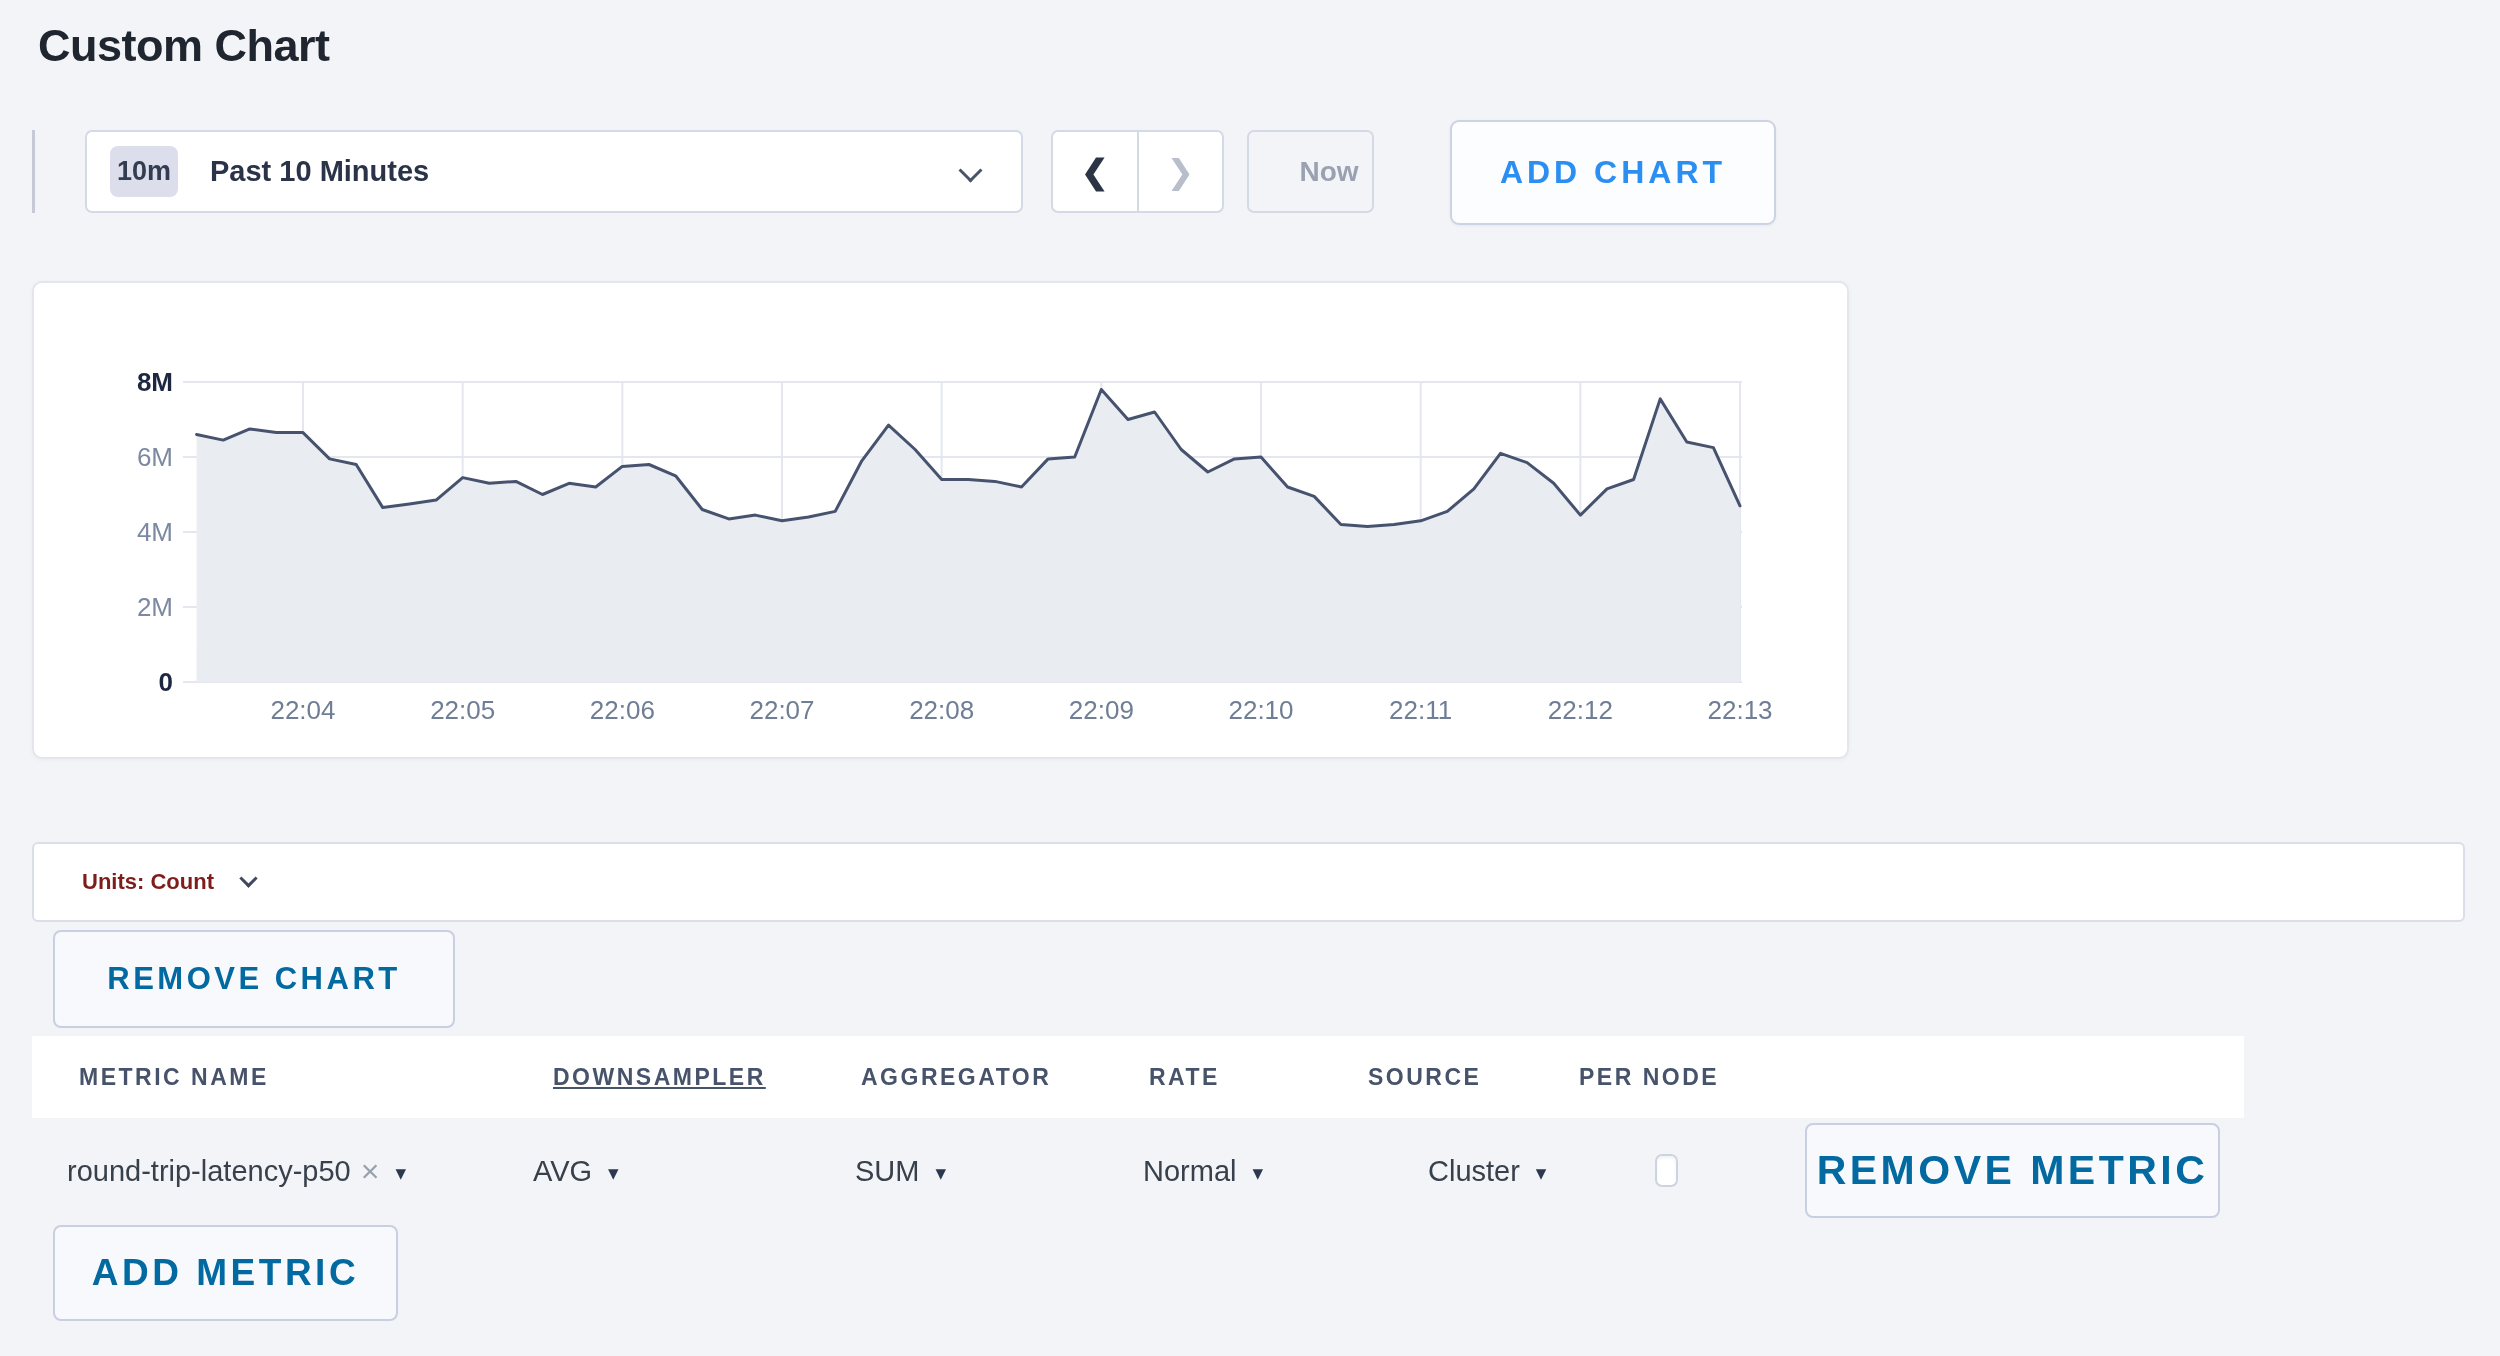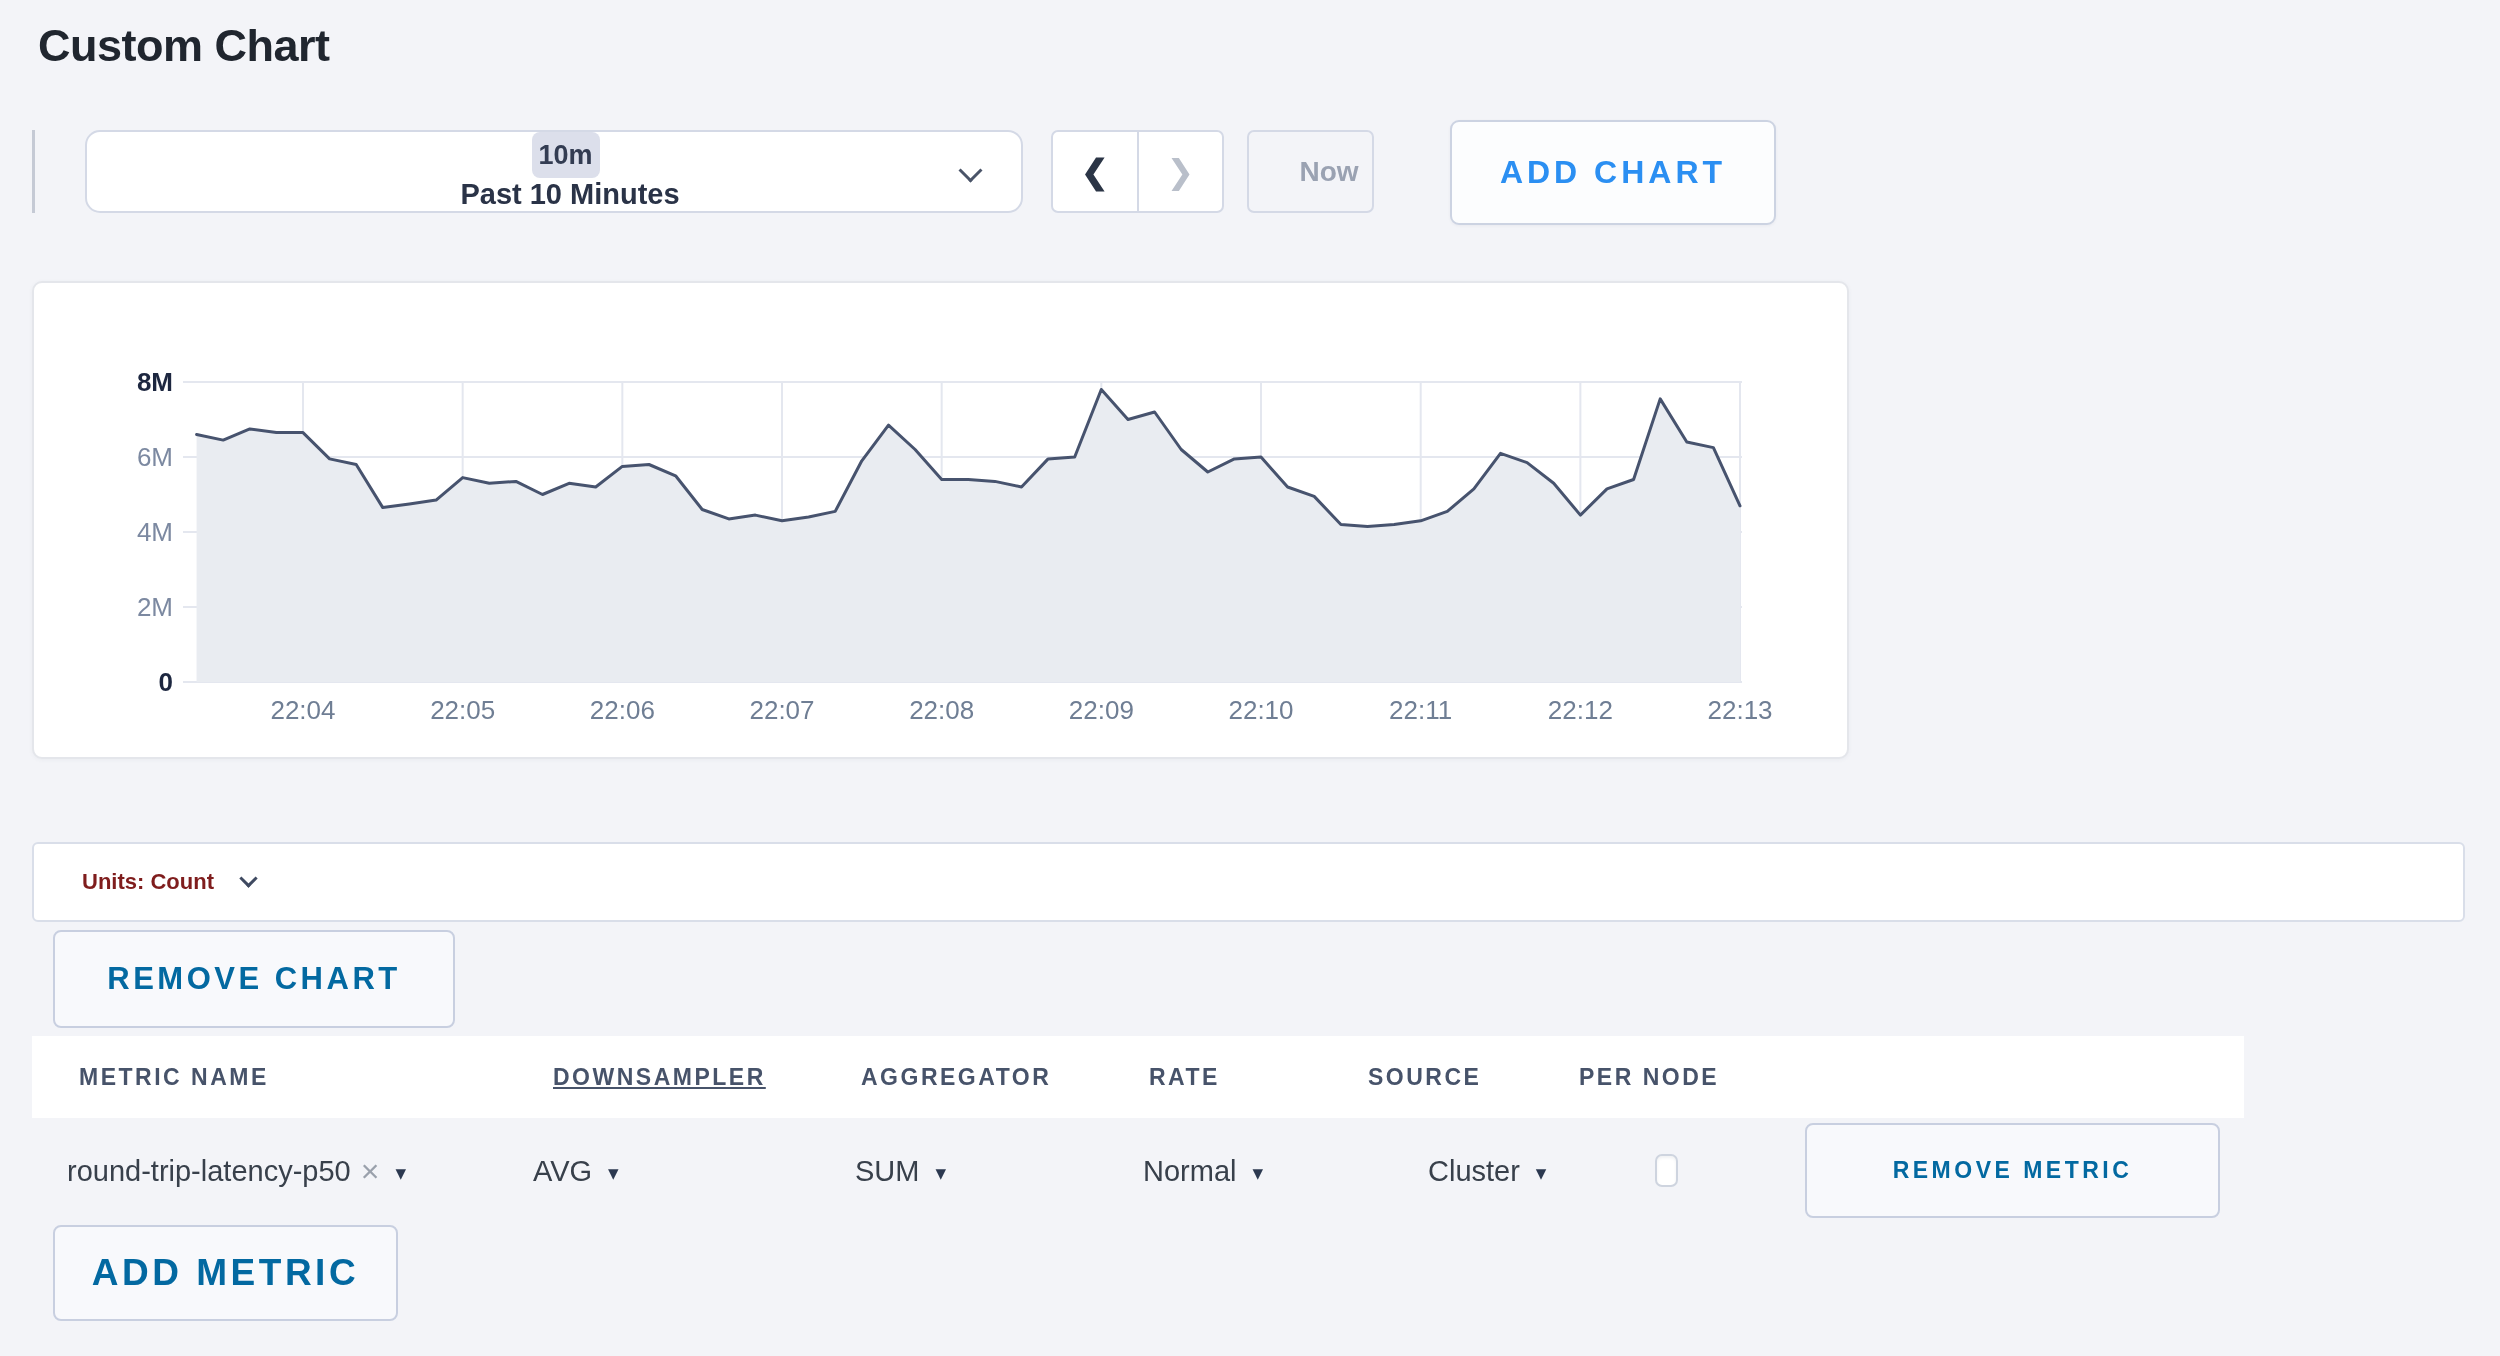"10m" .time-select { border-radius: 15px -> 7px; flex-direction: column -> none }
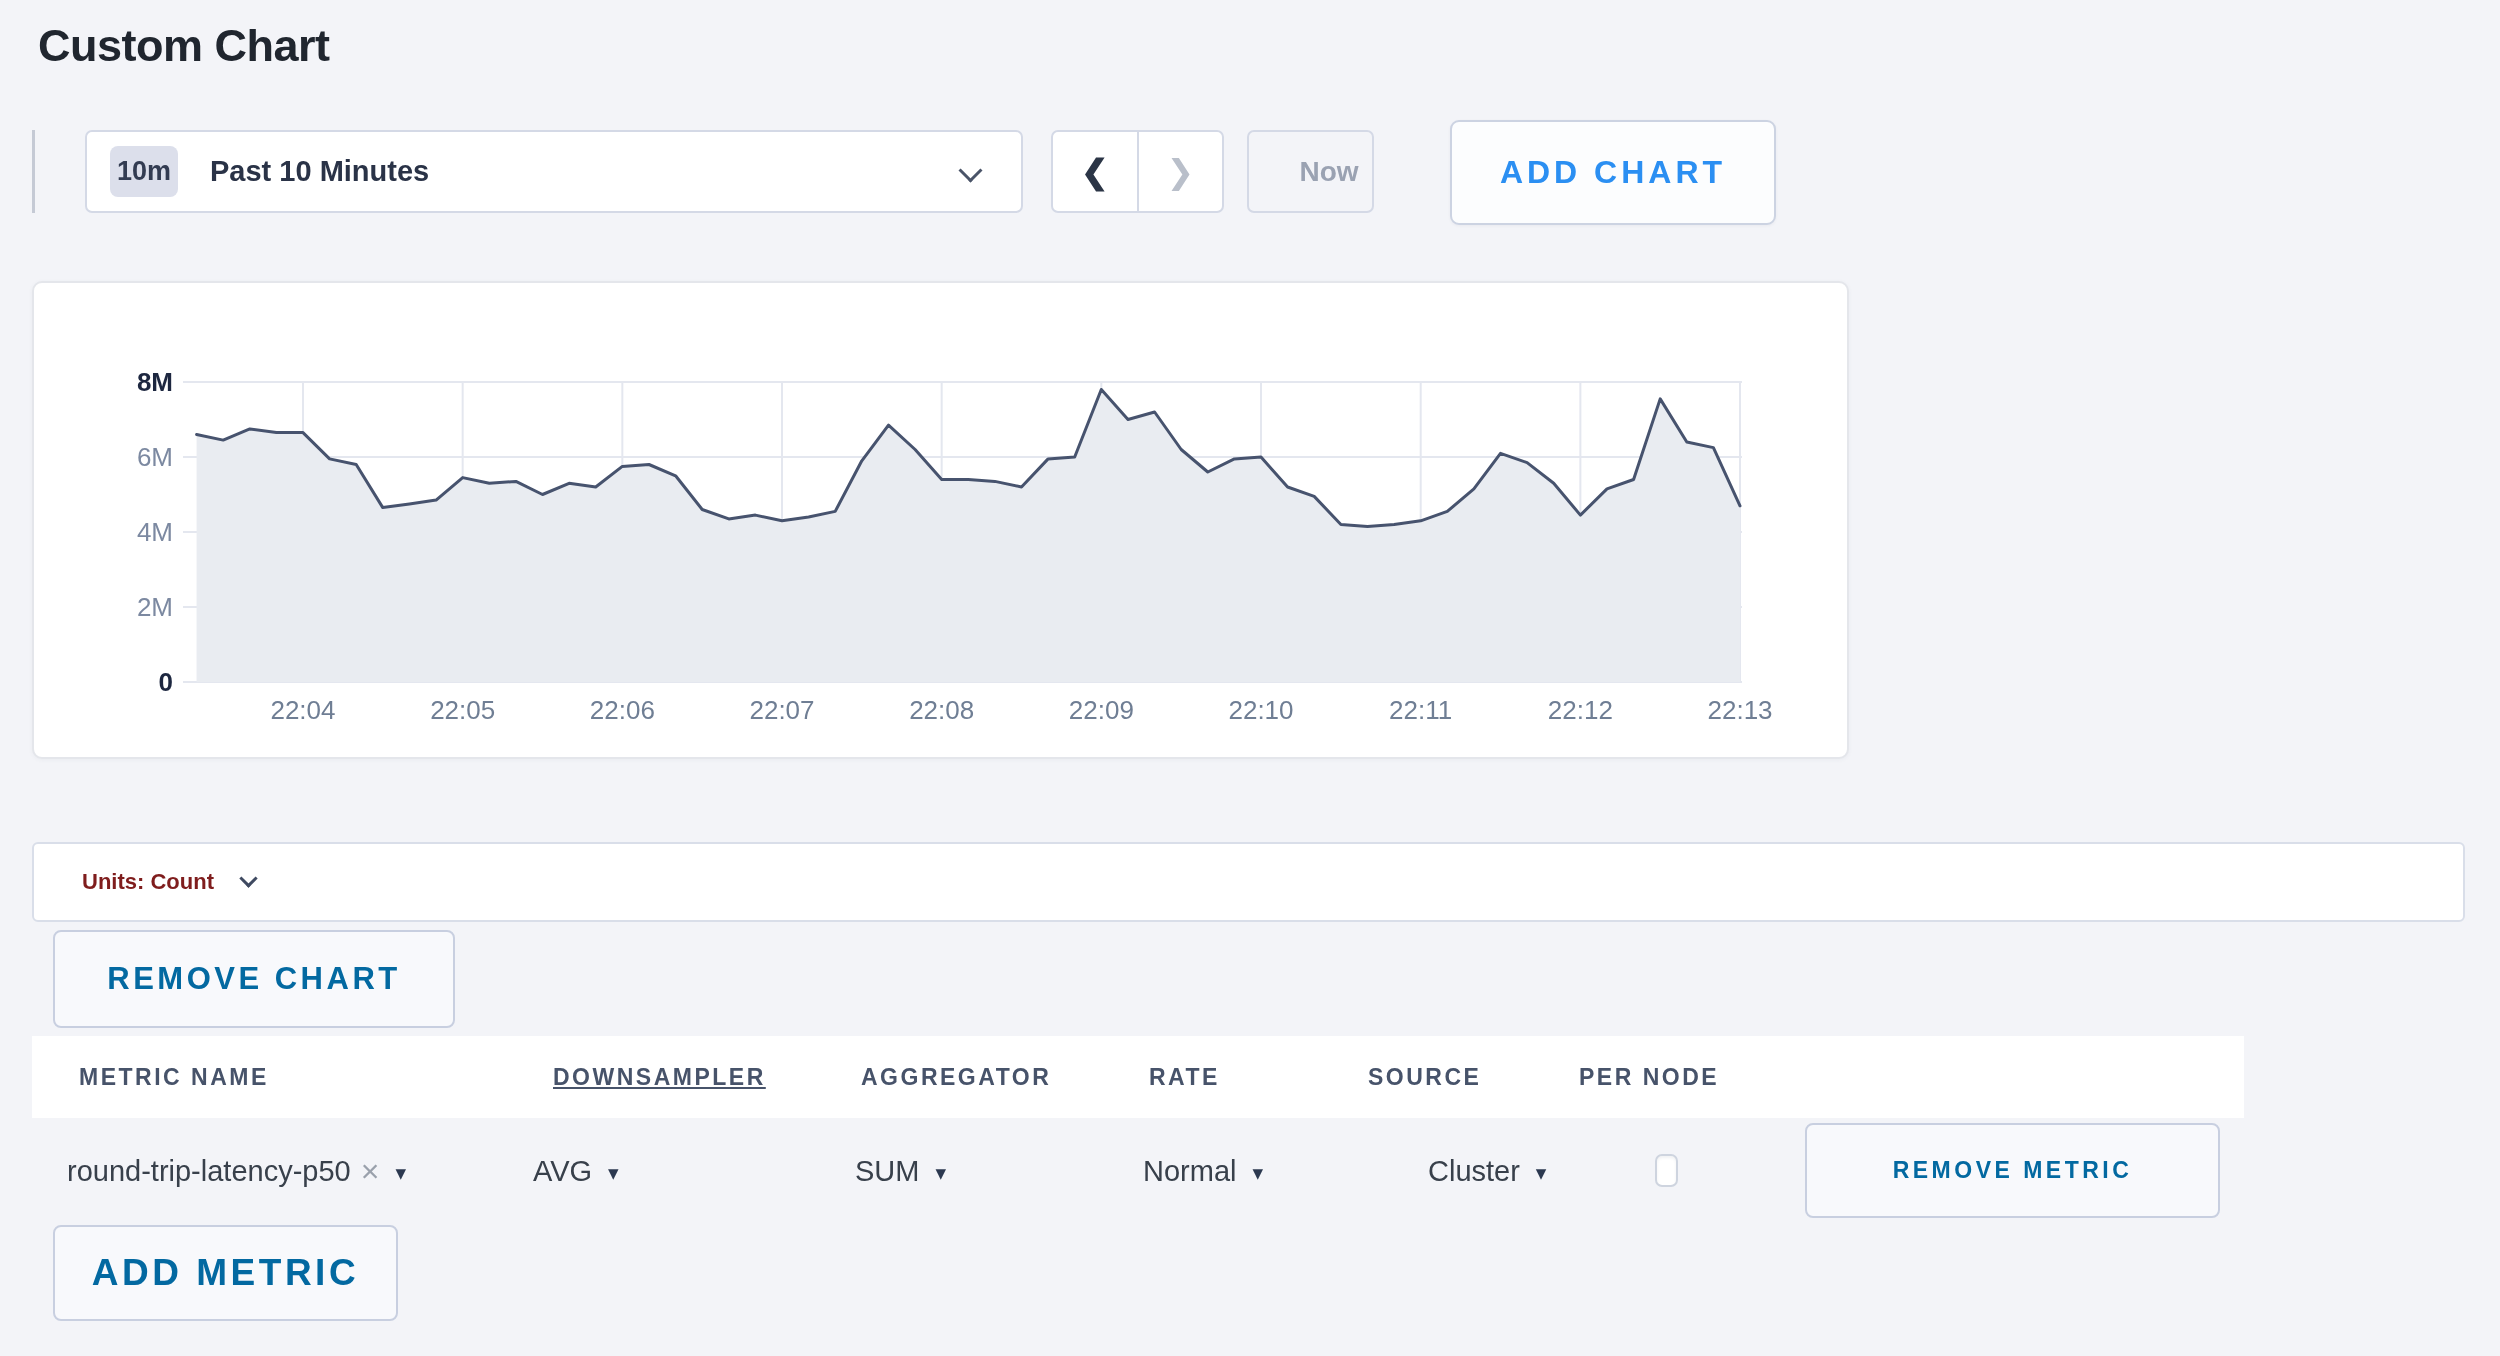"REMOVE METRIC" .remove-metric-btn { font-size: 23px -> 41px }
